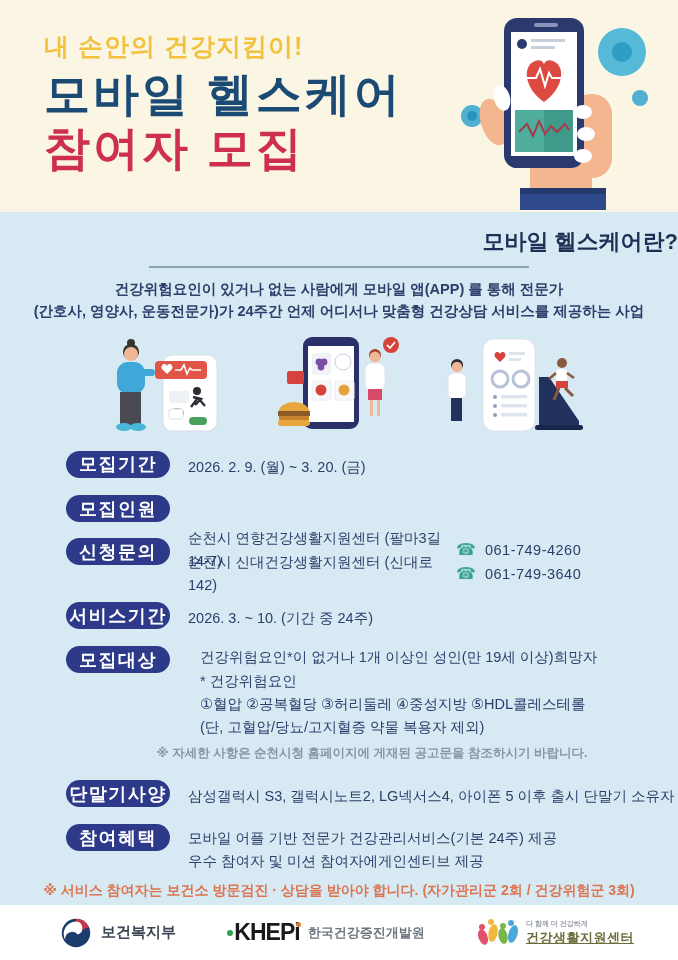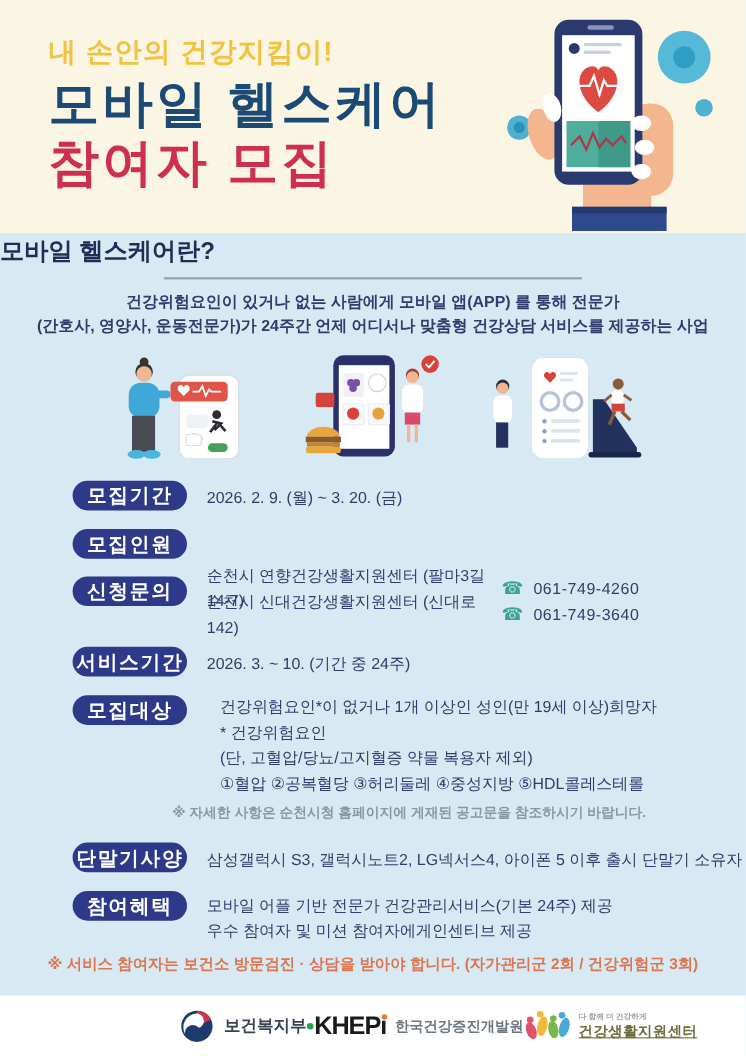"모바일 헬스케어란?" .intro-title { padding-top: 1px -> 15px; text-align: left -> right }
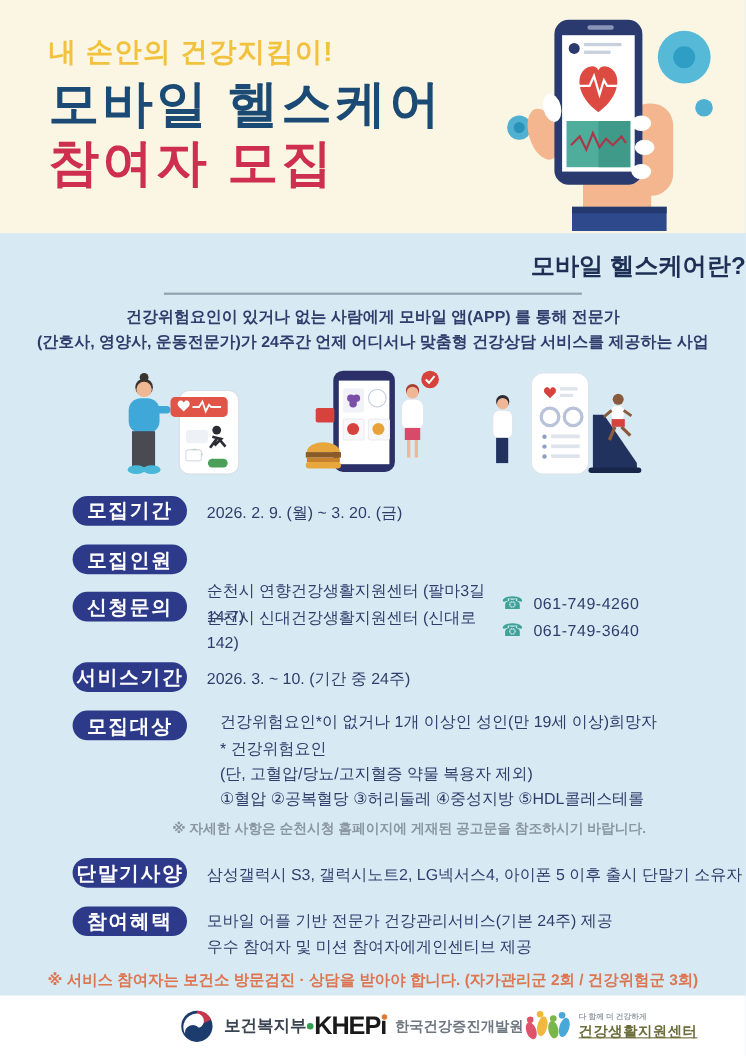"(단, 고혈압/당뇨/고지혈증 약물 복용자 제외)" div { order: before "①혈압 ②공복혈당 ③허리둘레 ④중성지방 ⑤HDL콜레스테롤" -> after "①혈압 ②공복혈당 ③허리둘레 ④중성지방 ⑤HDL콜레스테롤" }
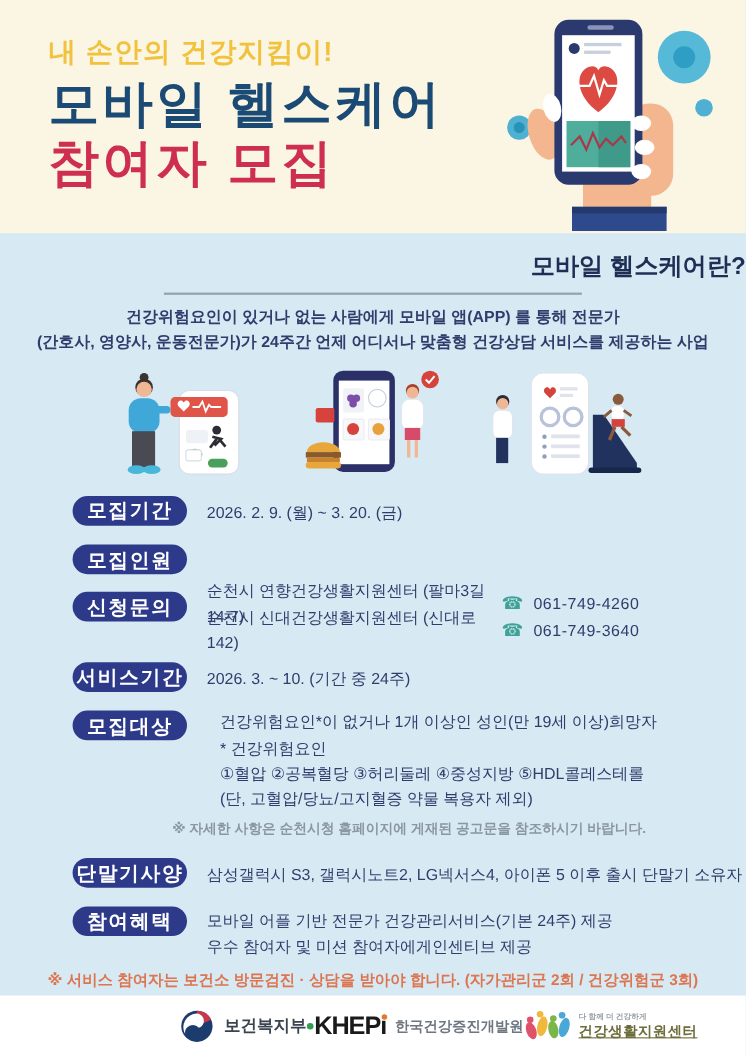"보건복지부" .footer { justify-content: flex-end -> space-between }
